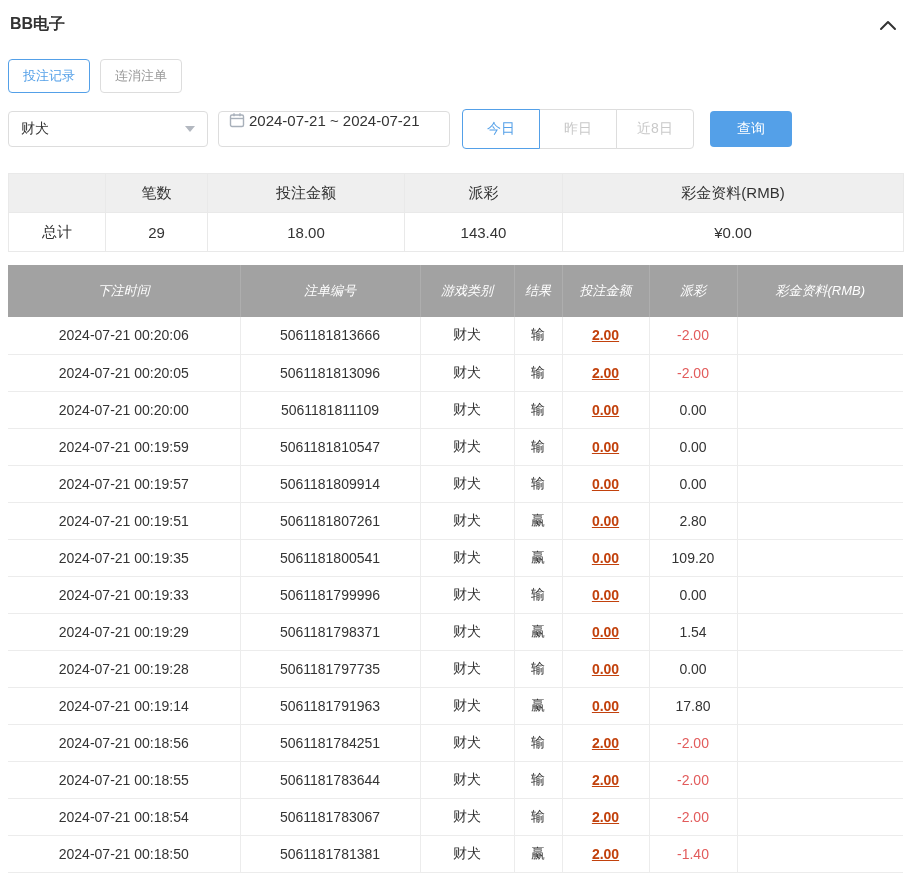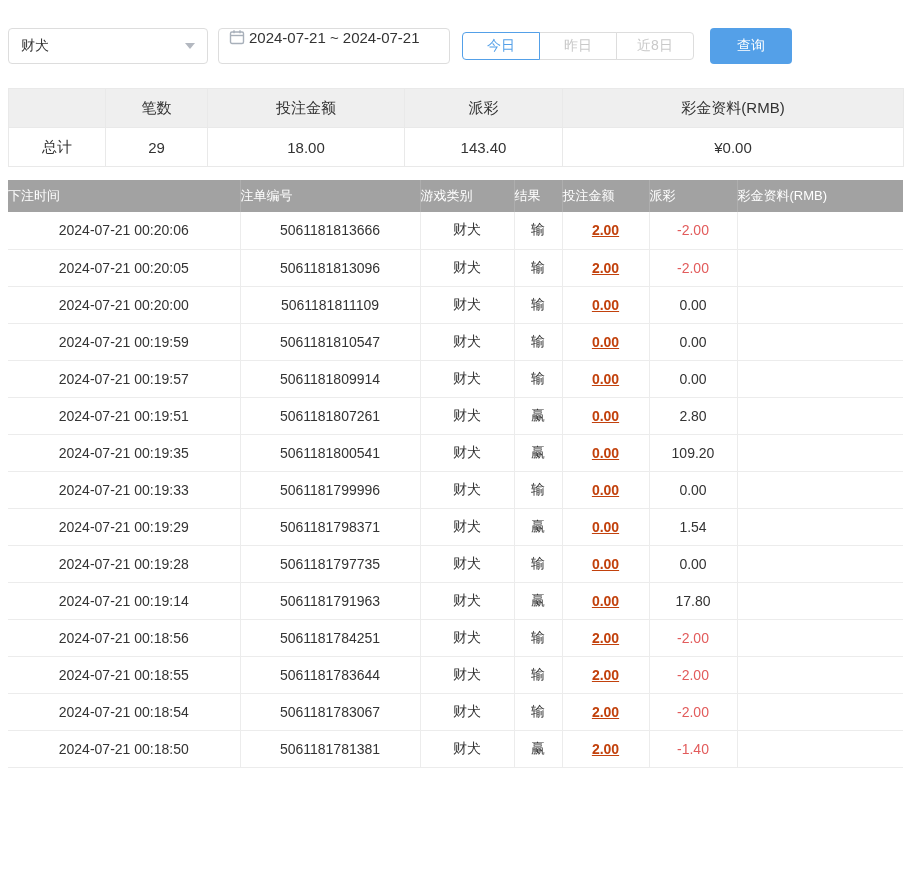"BB电子" div.titlebar { html: none -> <div> <div>BB电子</div> <button> <span> <svg> <polyline></polyline> </svg> </span> </button> </div> }
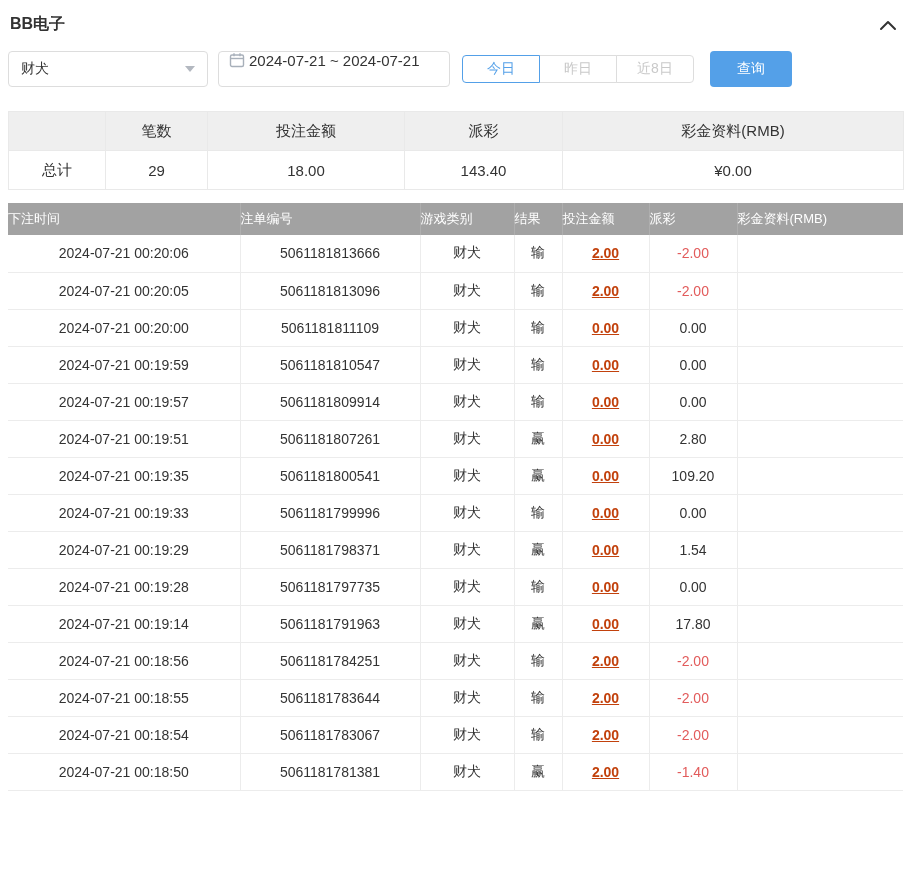"投注记录" div.tabs { html: none -> <div> <button>投注记录</button> <button>连消注单</button> </div> }
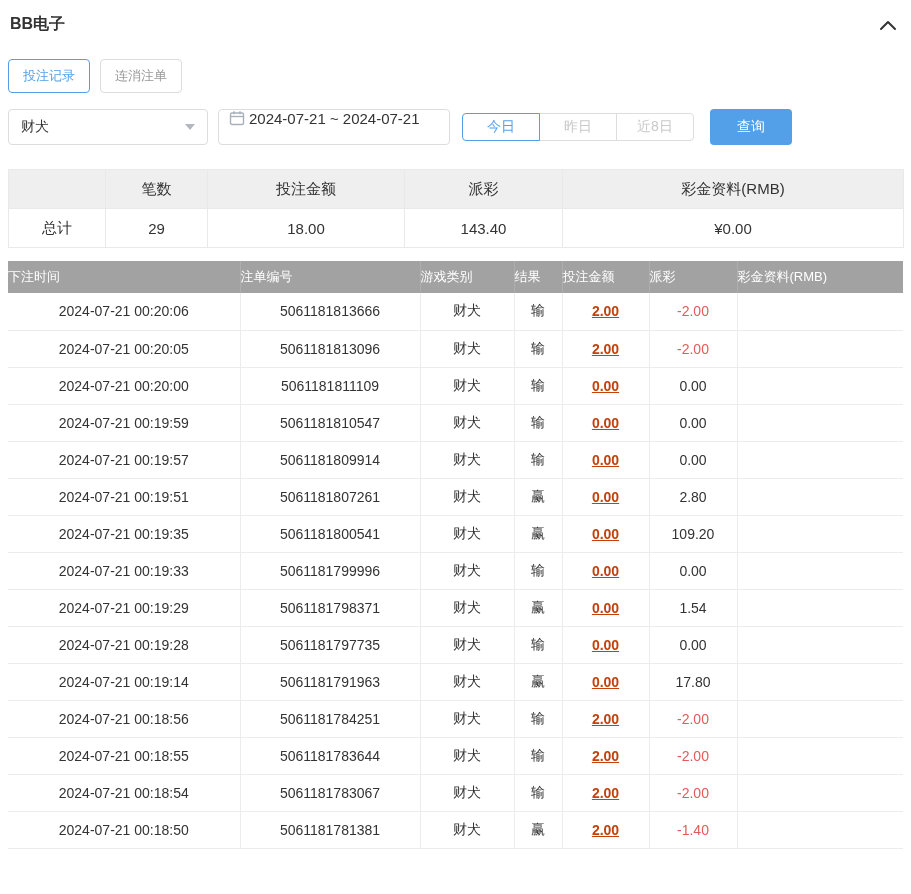"今日" .seg { height: 28px -> 40px }
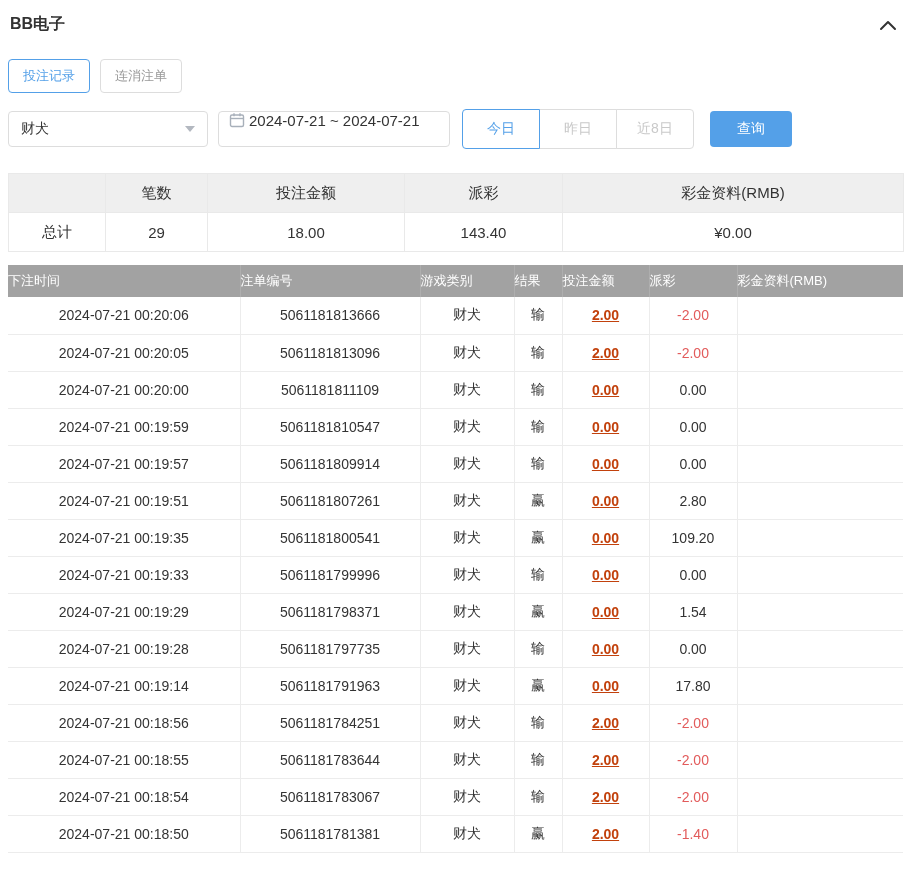"下注时间" .bet-table thead th { font-style: none -> italic; height: 32px -> 52px; text-align: left -> center }
